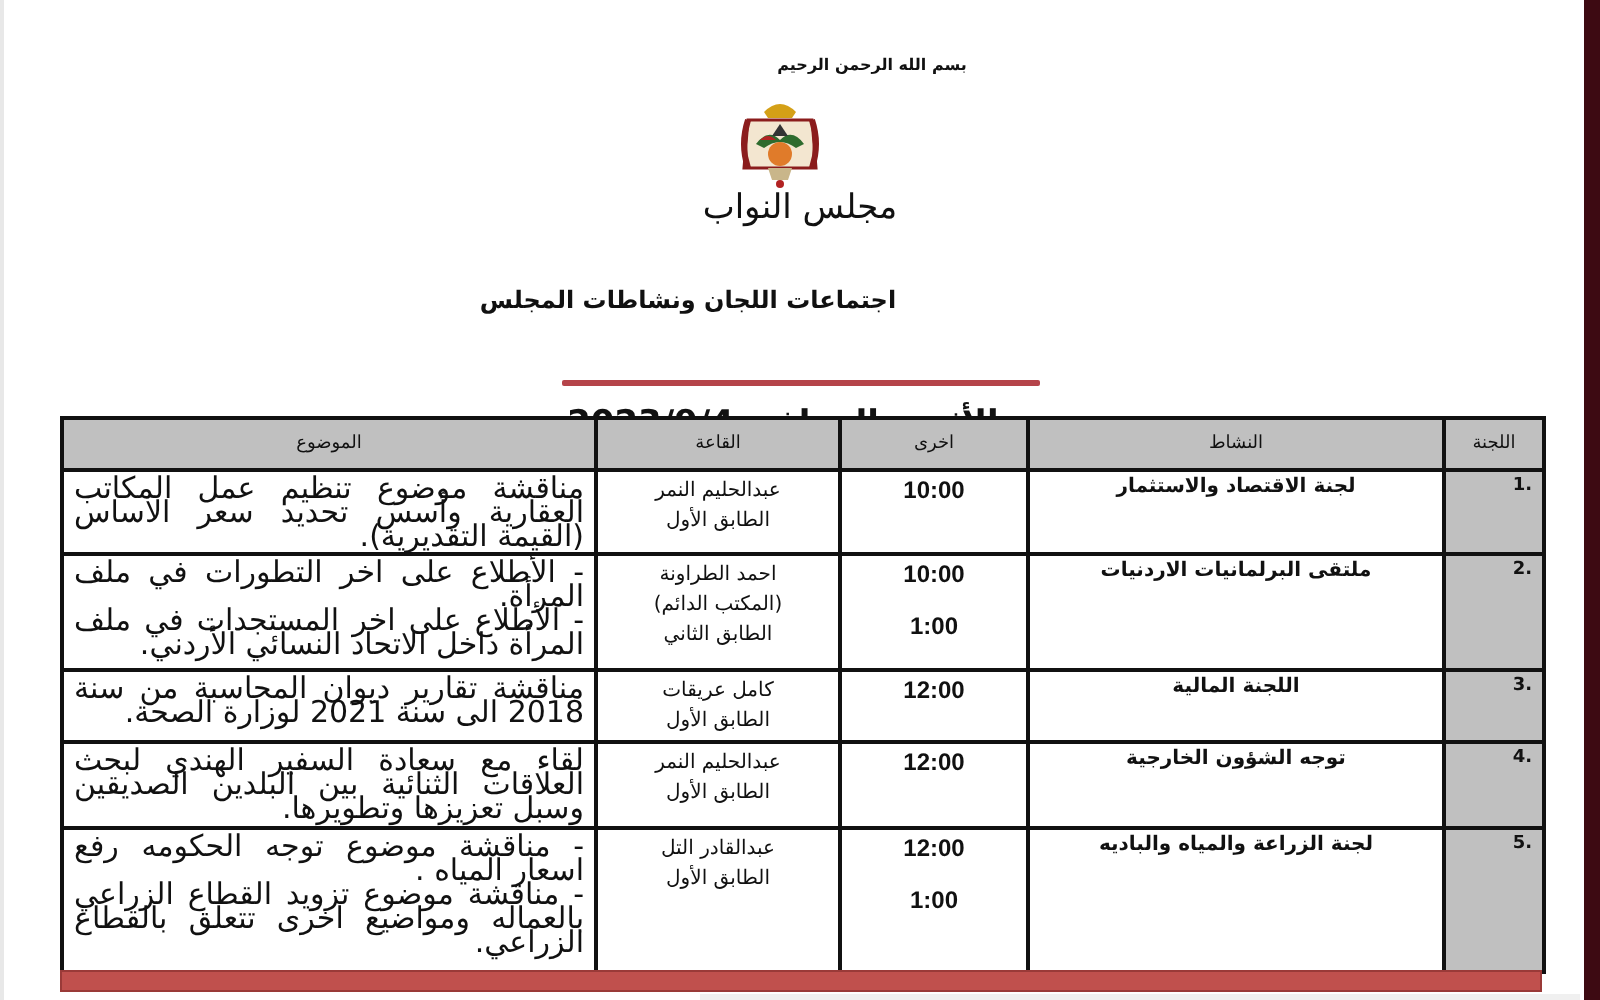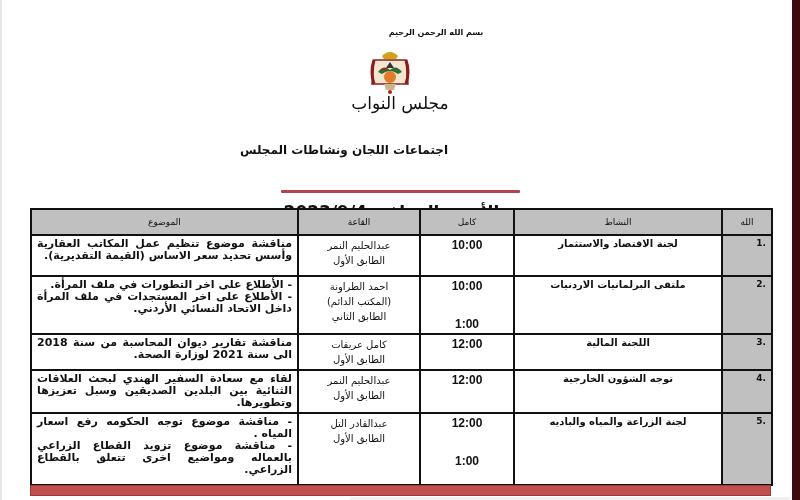"كامل" th { text: كامل -> اخرى }
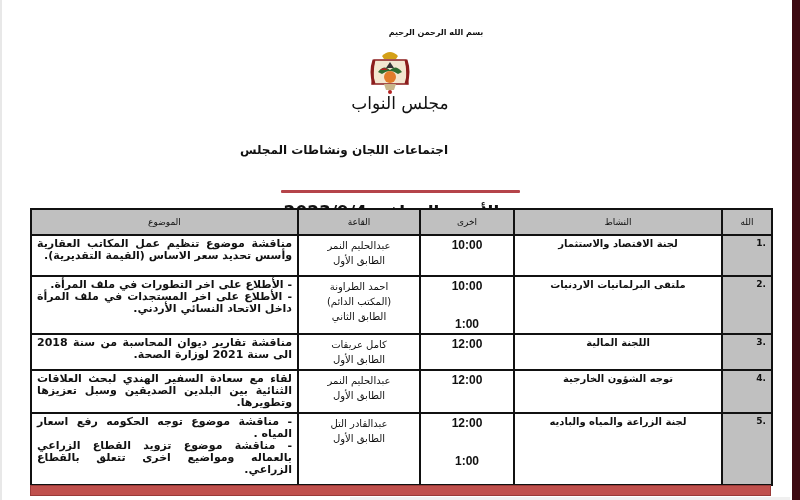"الله" th.col-num { text: الله -> اللجنة }
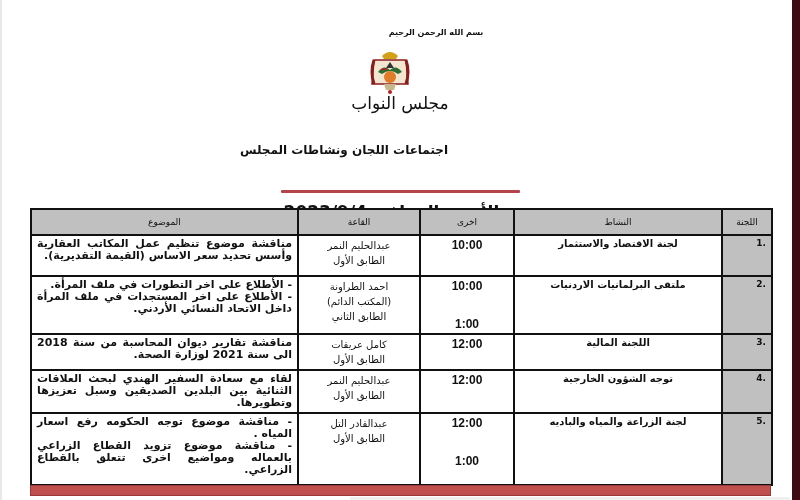"مناقشة موضوع تنظيم عمل المكاتب" td.topic { font-size: 11px -> 15px; font-weight: bold -> normal }
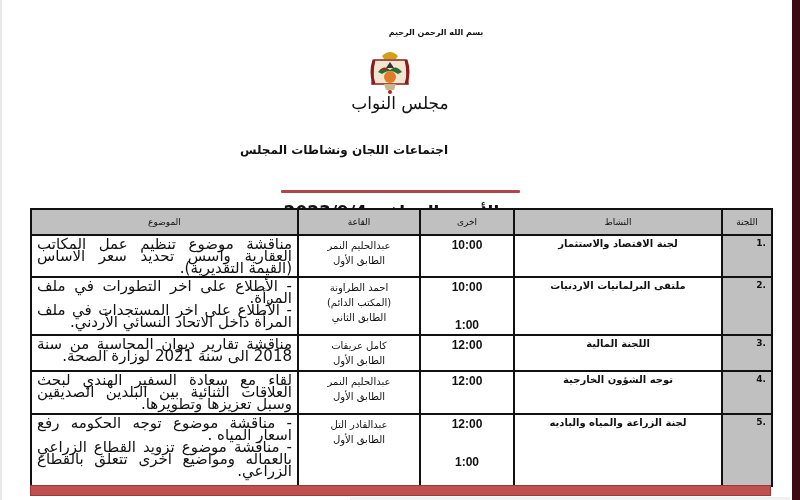"1:00" td.time span + span { margin-top: 24px -> 12px }
